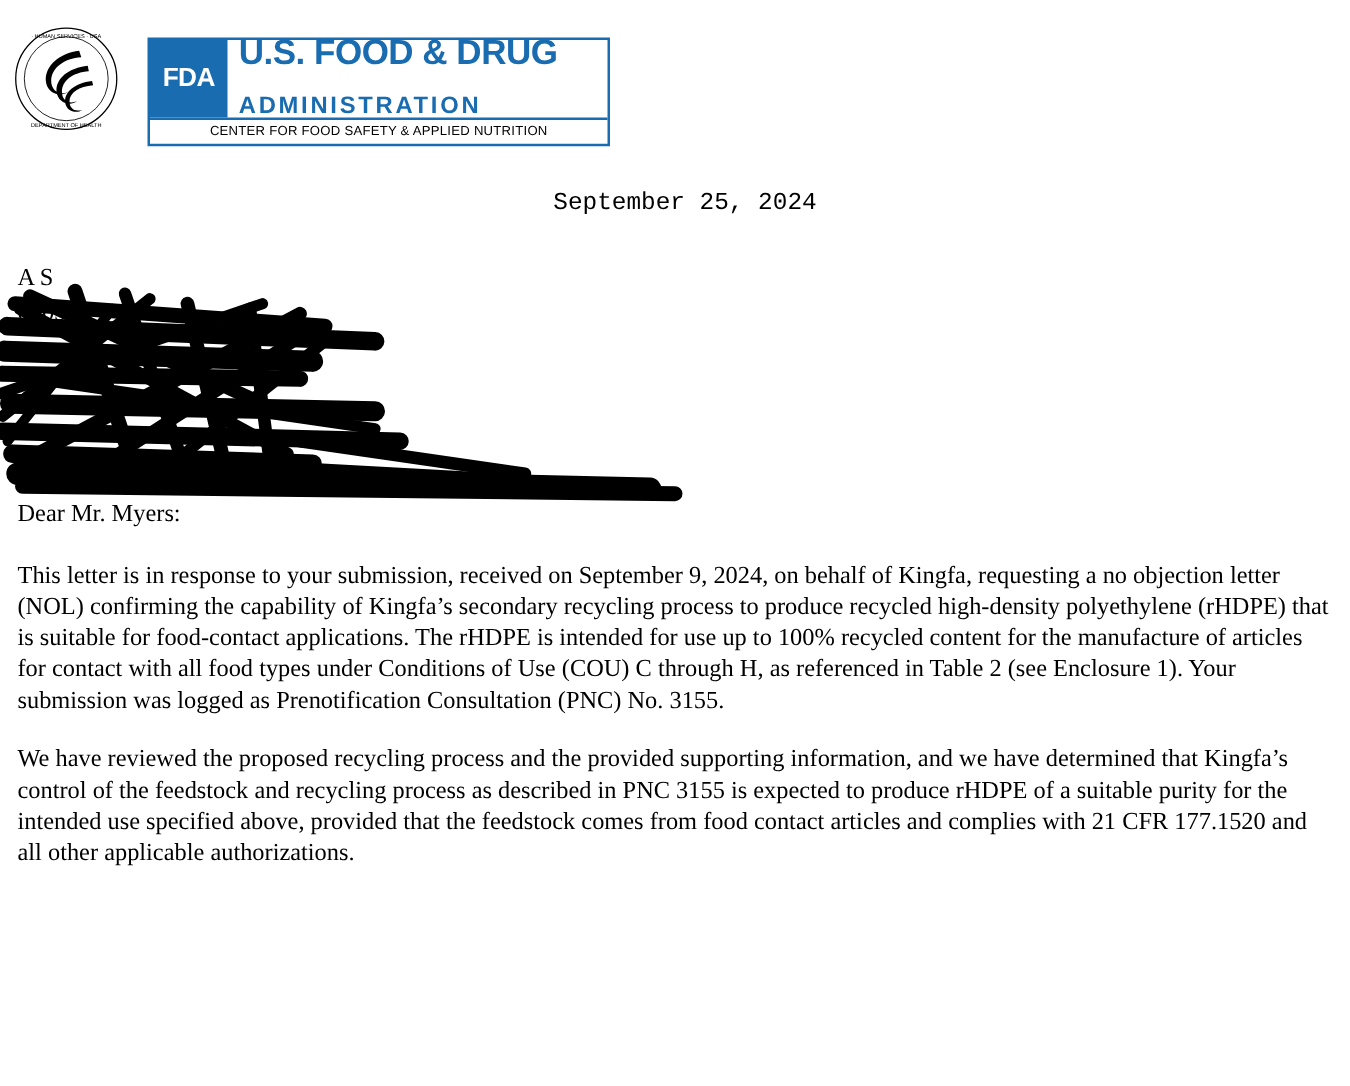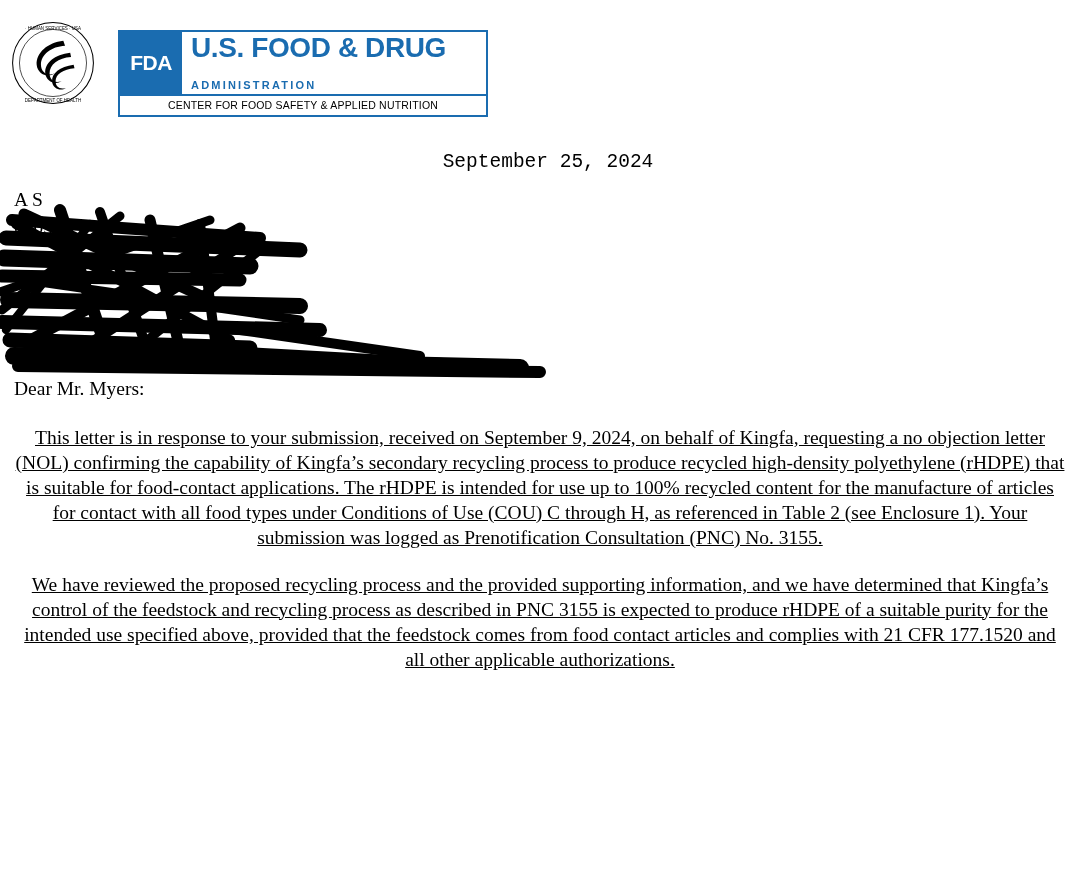"ADMINISTRATION" .fda-line2 { font-size: 11px -> 19px }
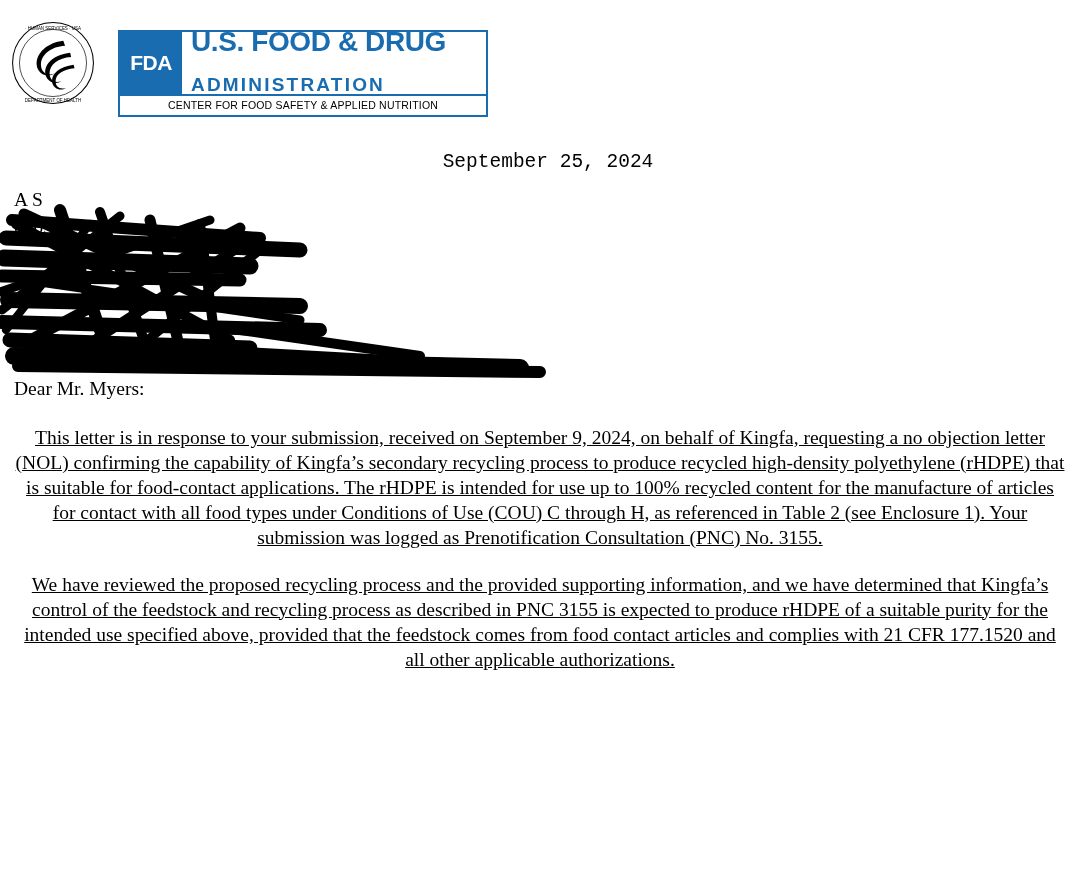"A S" .address-block { margin-top: 11px -> 34px }
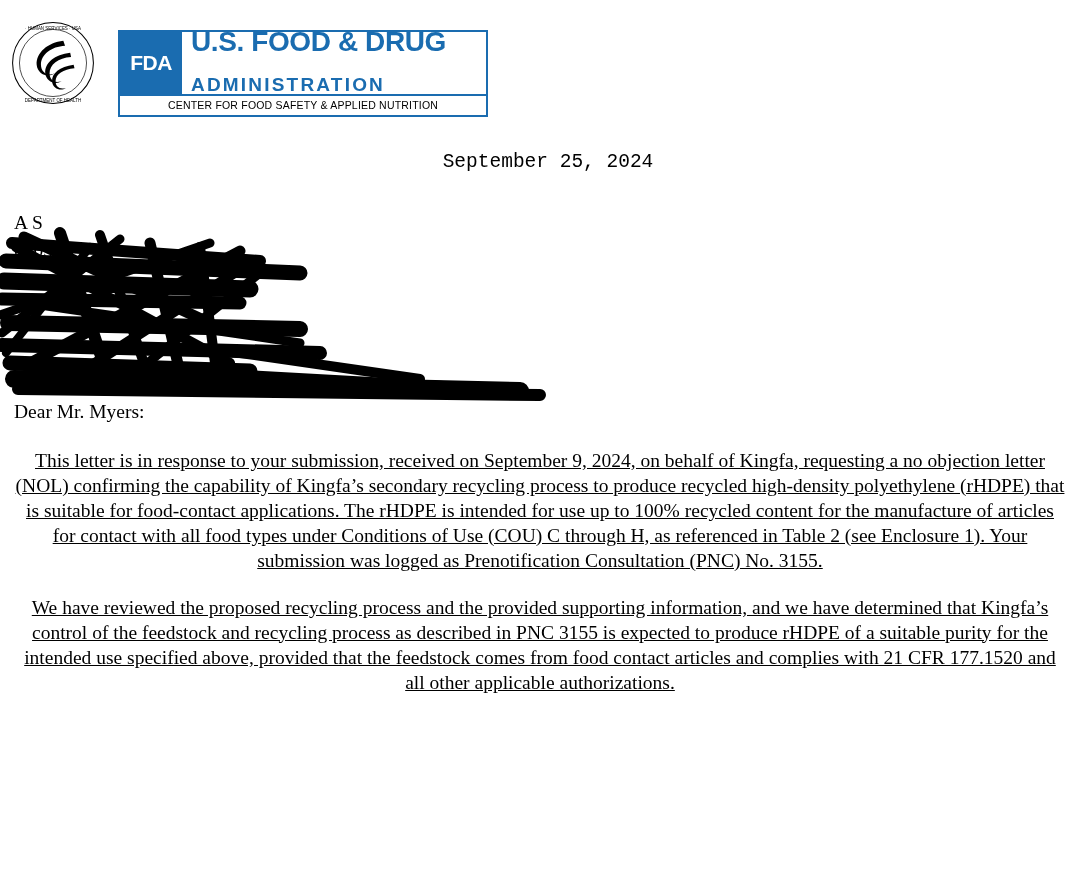"This letter is in response" p.body-para { text-align: center -> left; text-decoration: underline -> none }
